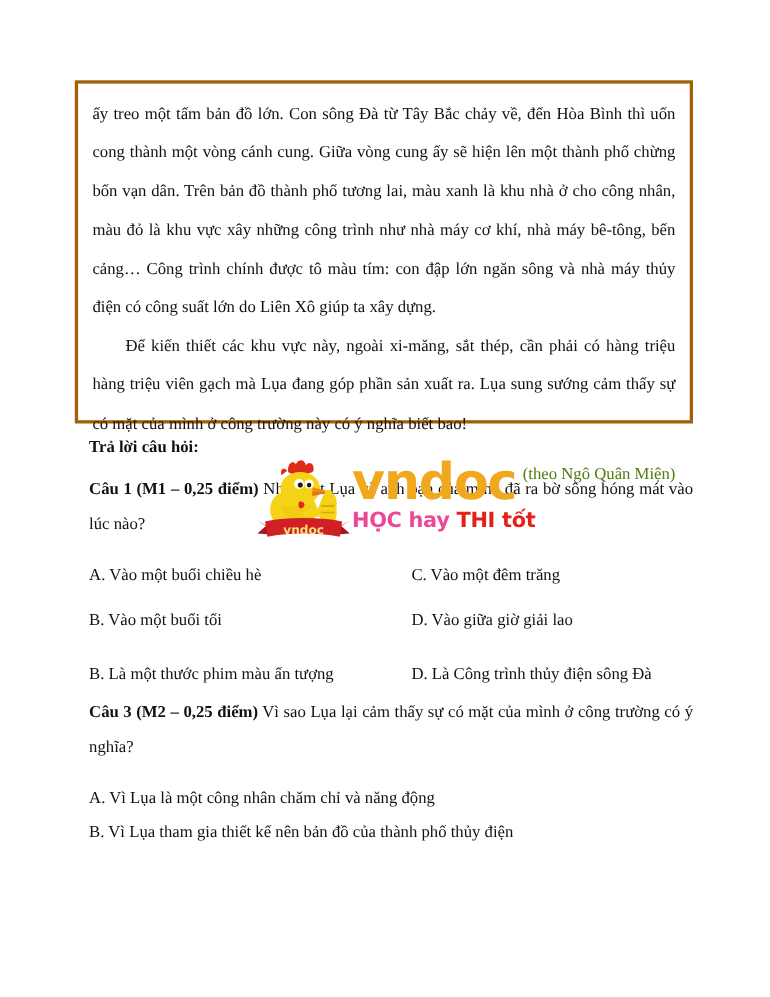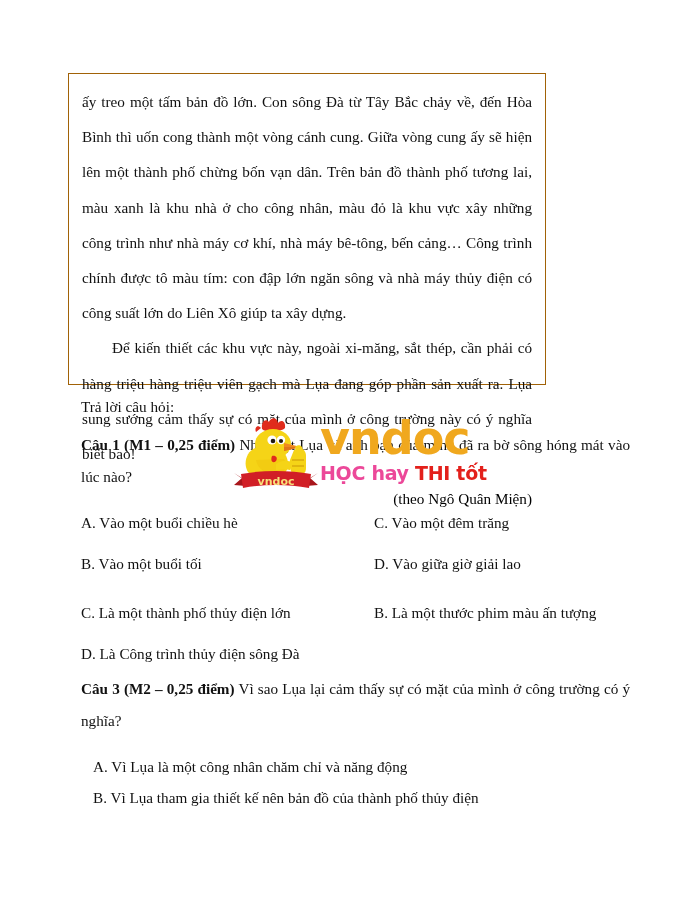"ấy treo một tấm bản" .passage-box { border: 1px solid #a16207 -> 3px solid #a16207; width: 478px -> 562px }
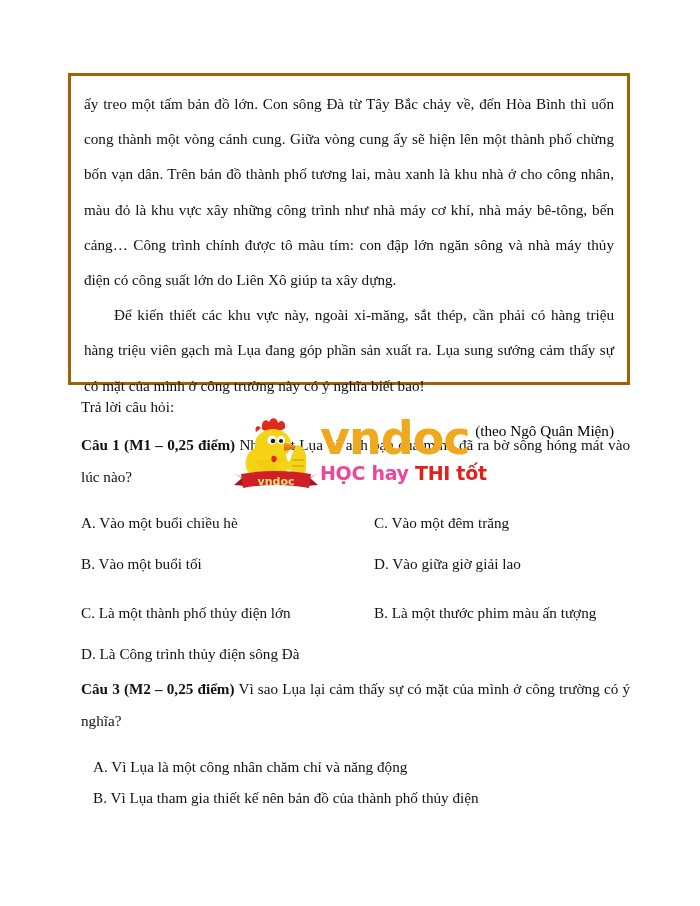"Trả lời câu hỏi:" .section-heading { font-weight: normal -> bold }
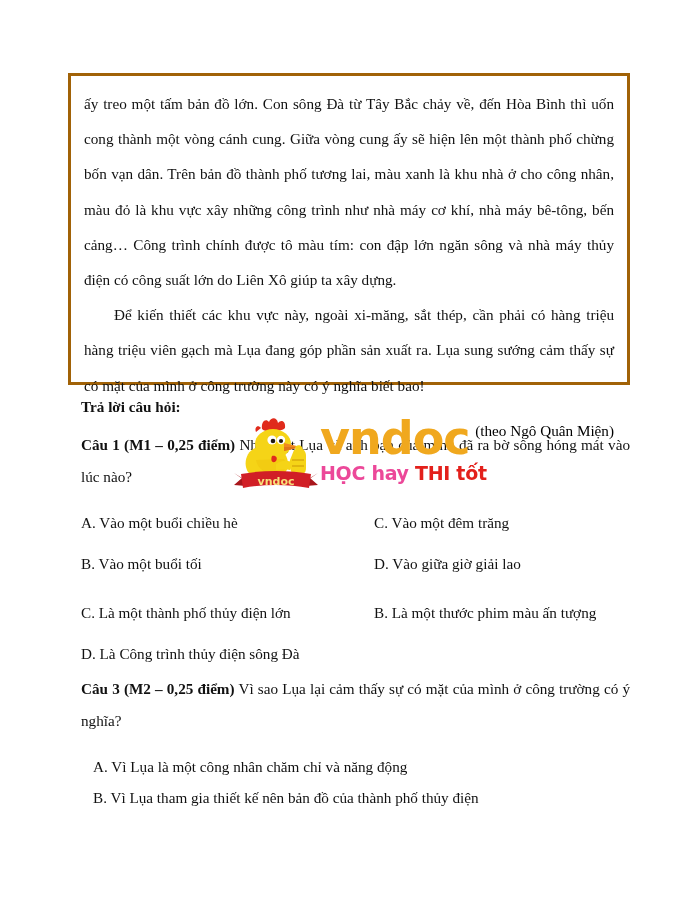"(theo Ngô Quân Miện)" .passage-credit { color: #000000 -> #4d7c0f }
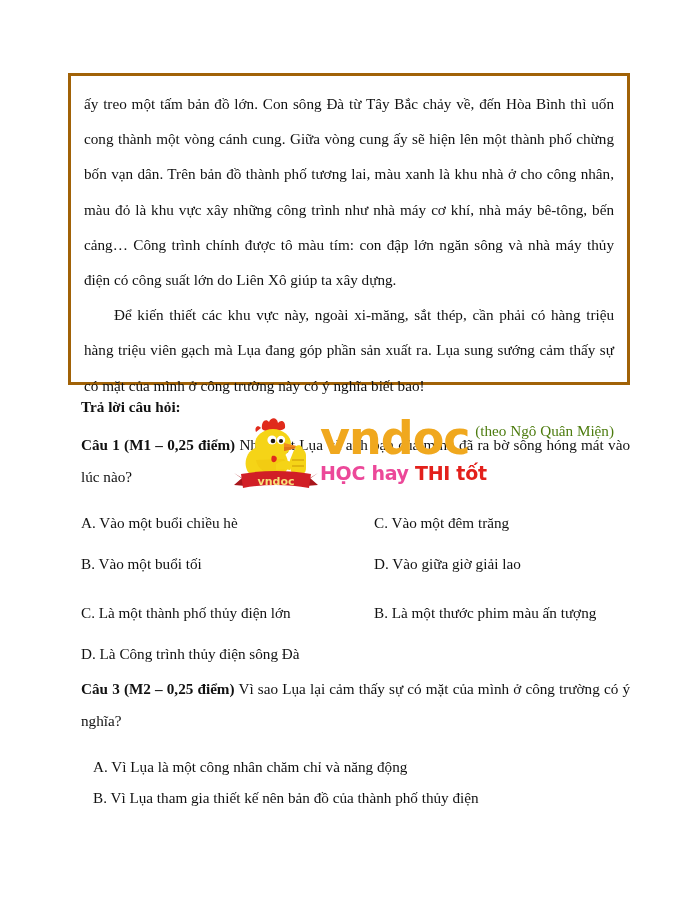"C. Là một thành phố" li.option { html: <li>C. Là một thành phố thủy điện lớn</li> -> none }
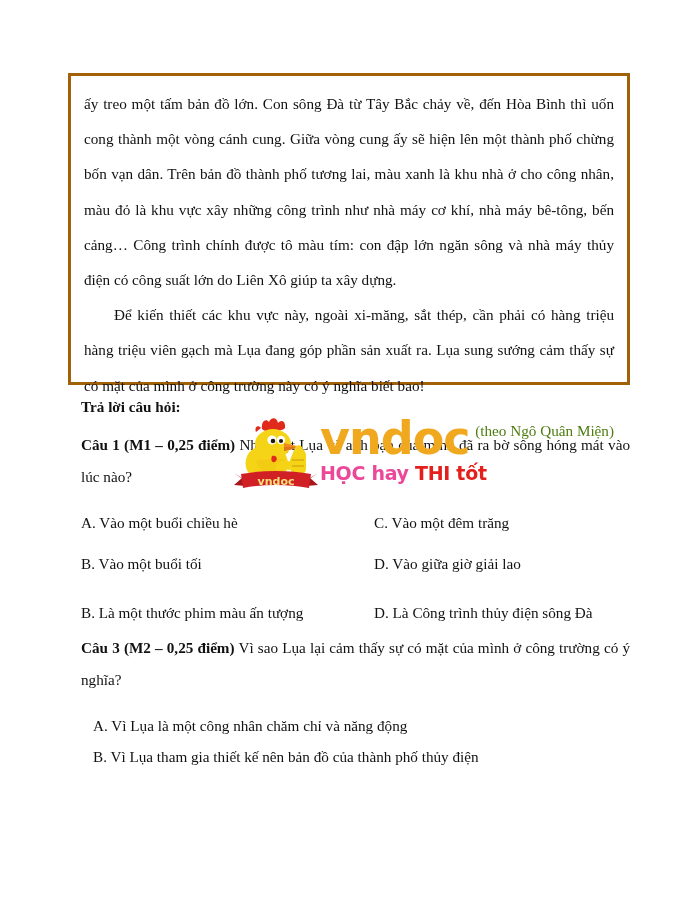"A. Vì Lụa là một" .options.one-col { margin-left: 12px -> none }
